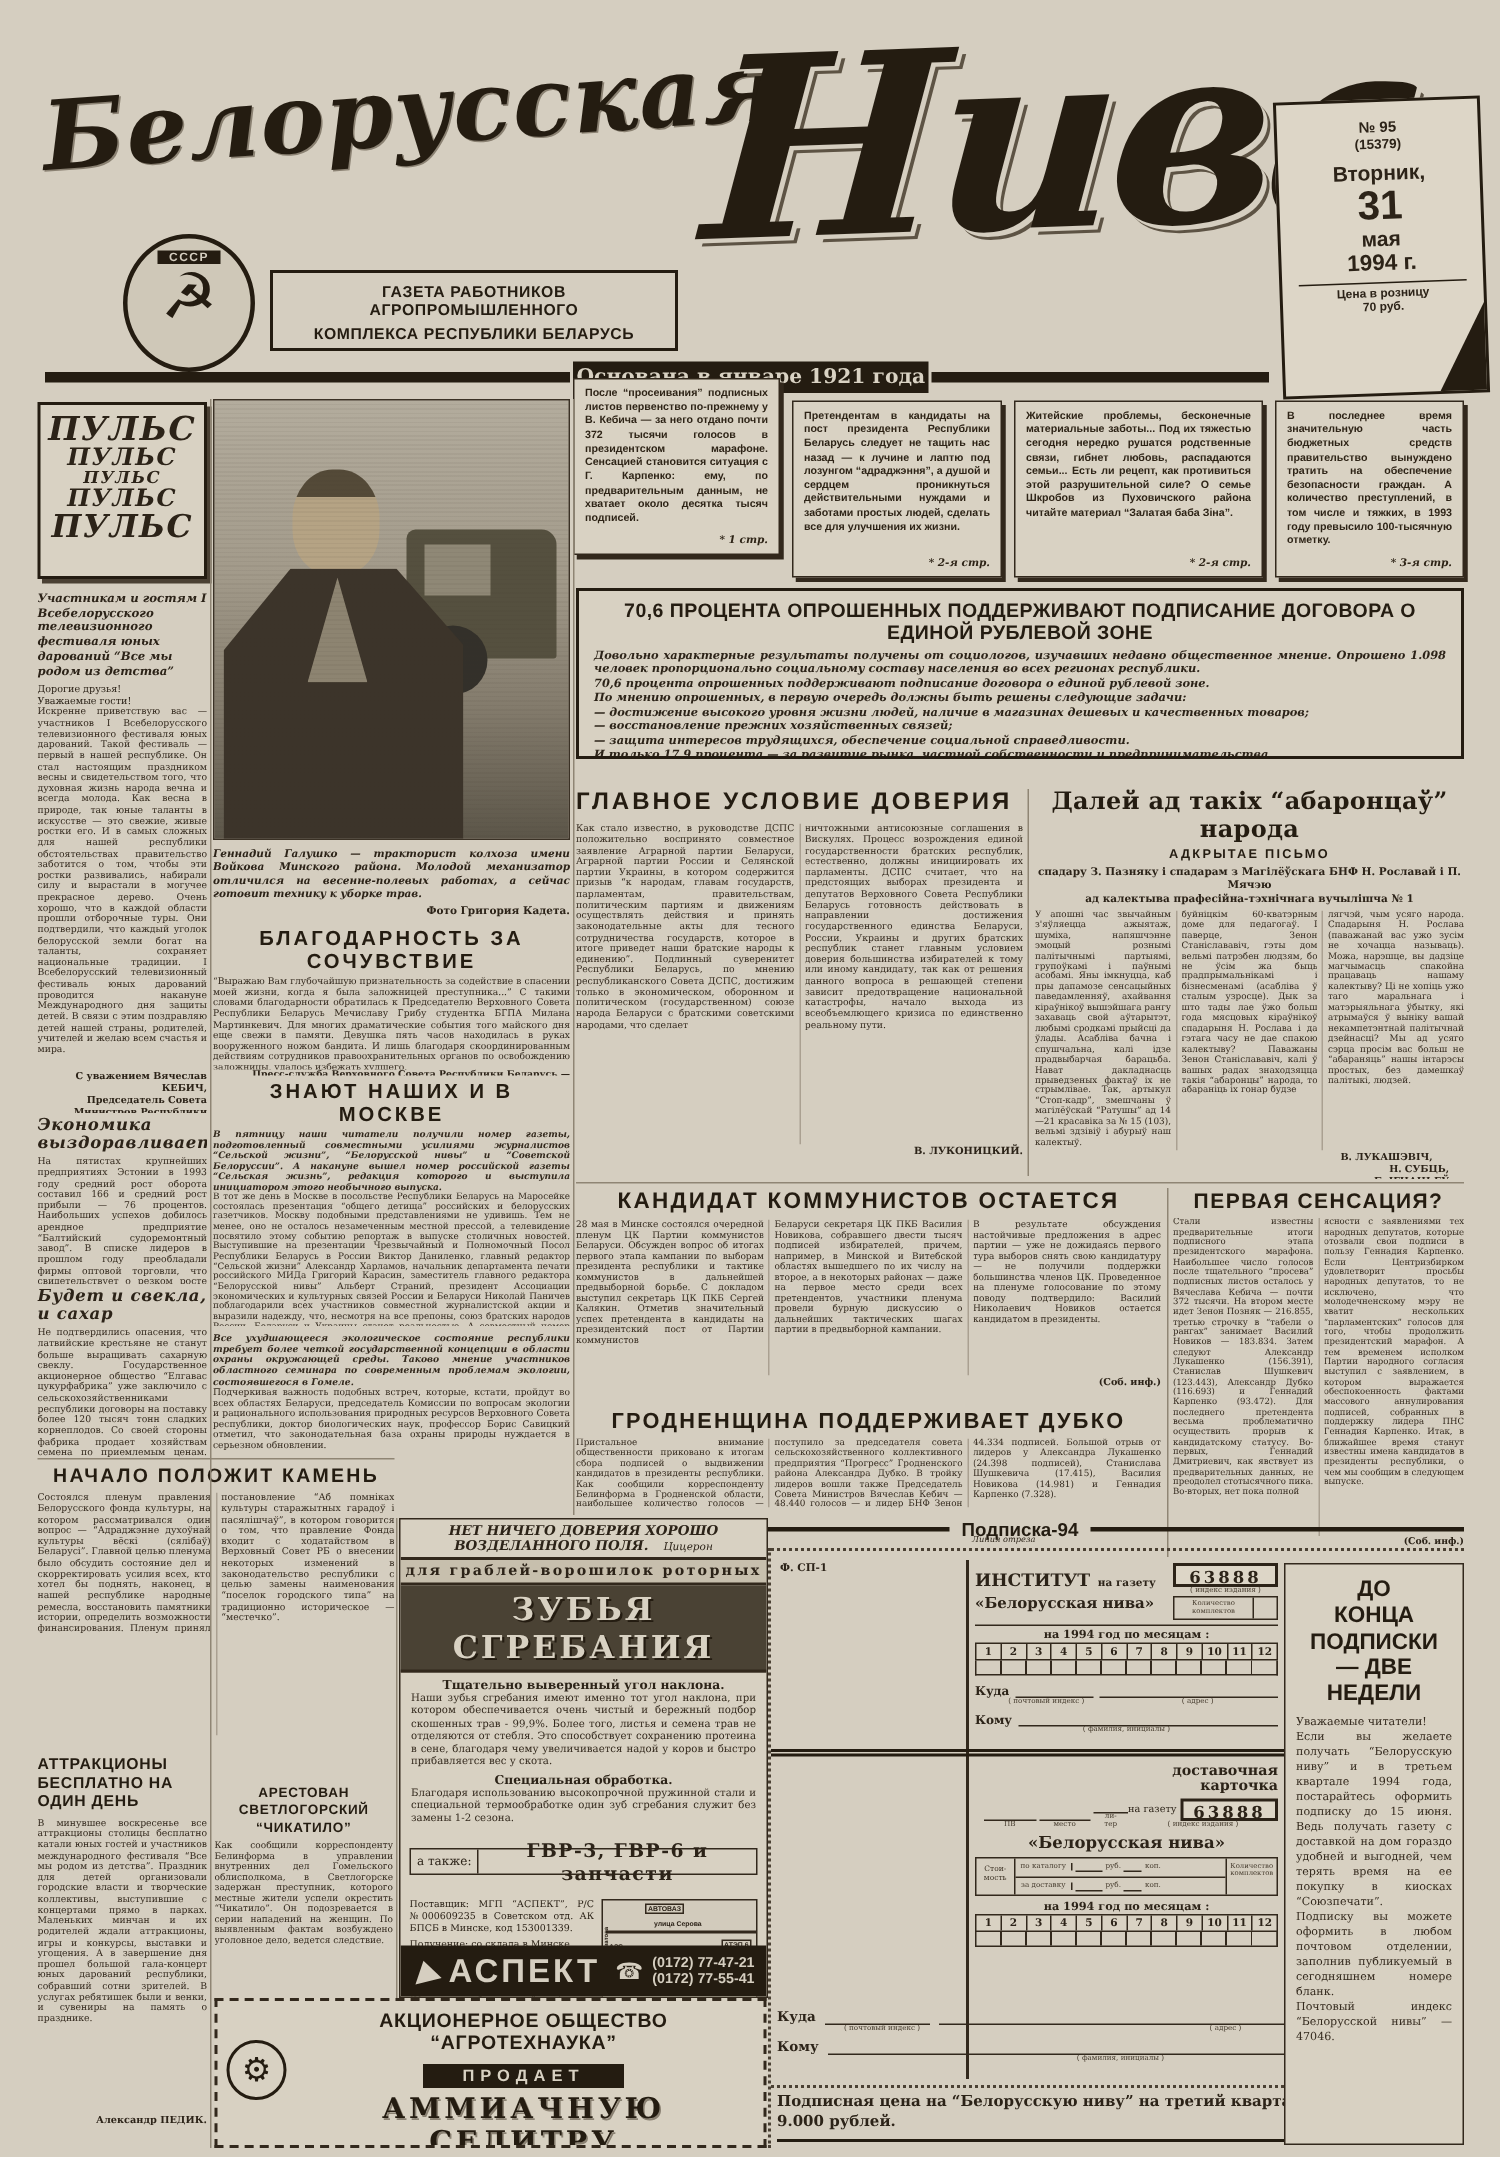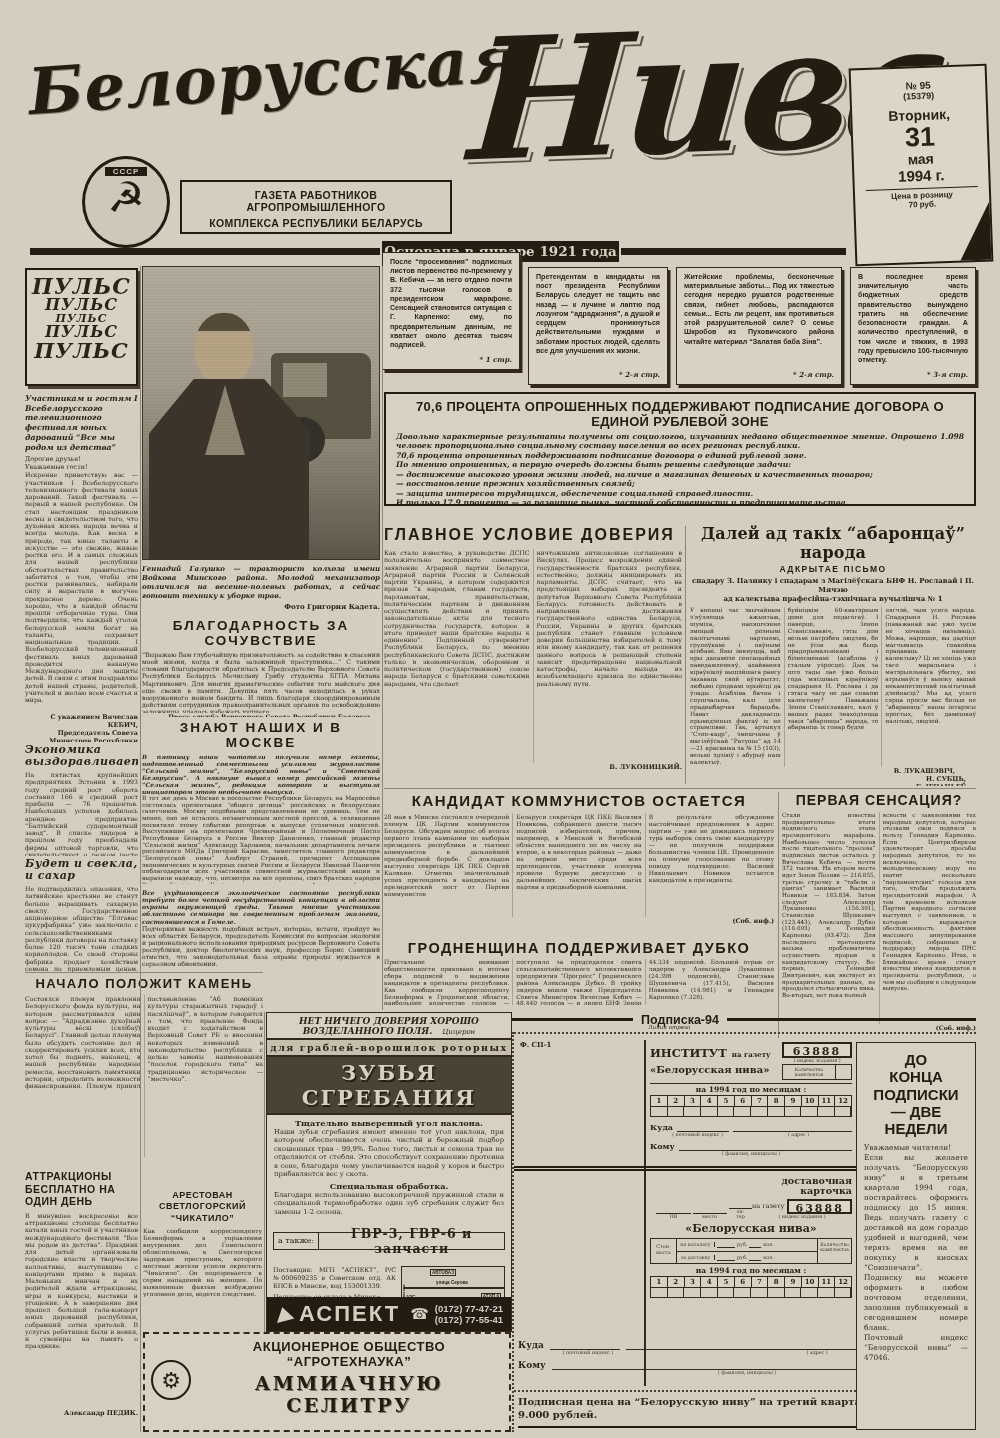"ПРОДАЕТ" div.c { html: none -> <div> <span>ПРОДАЕТ</span> </div> }
